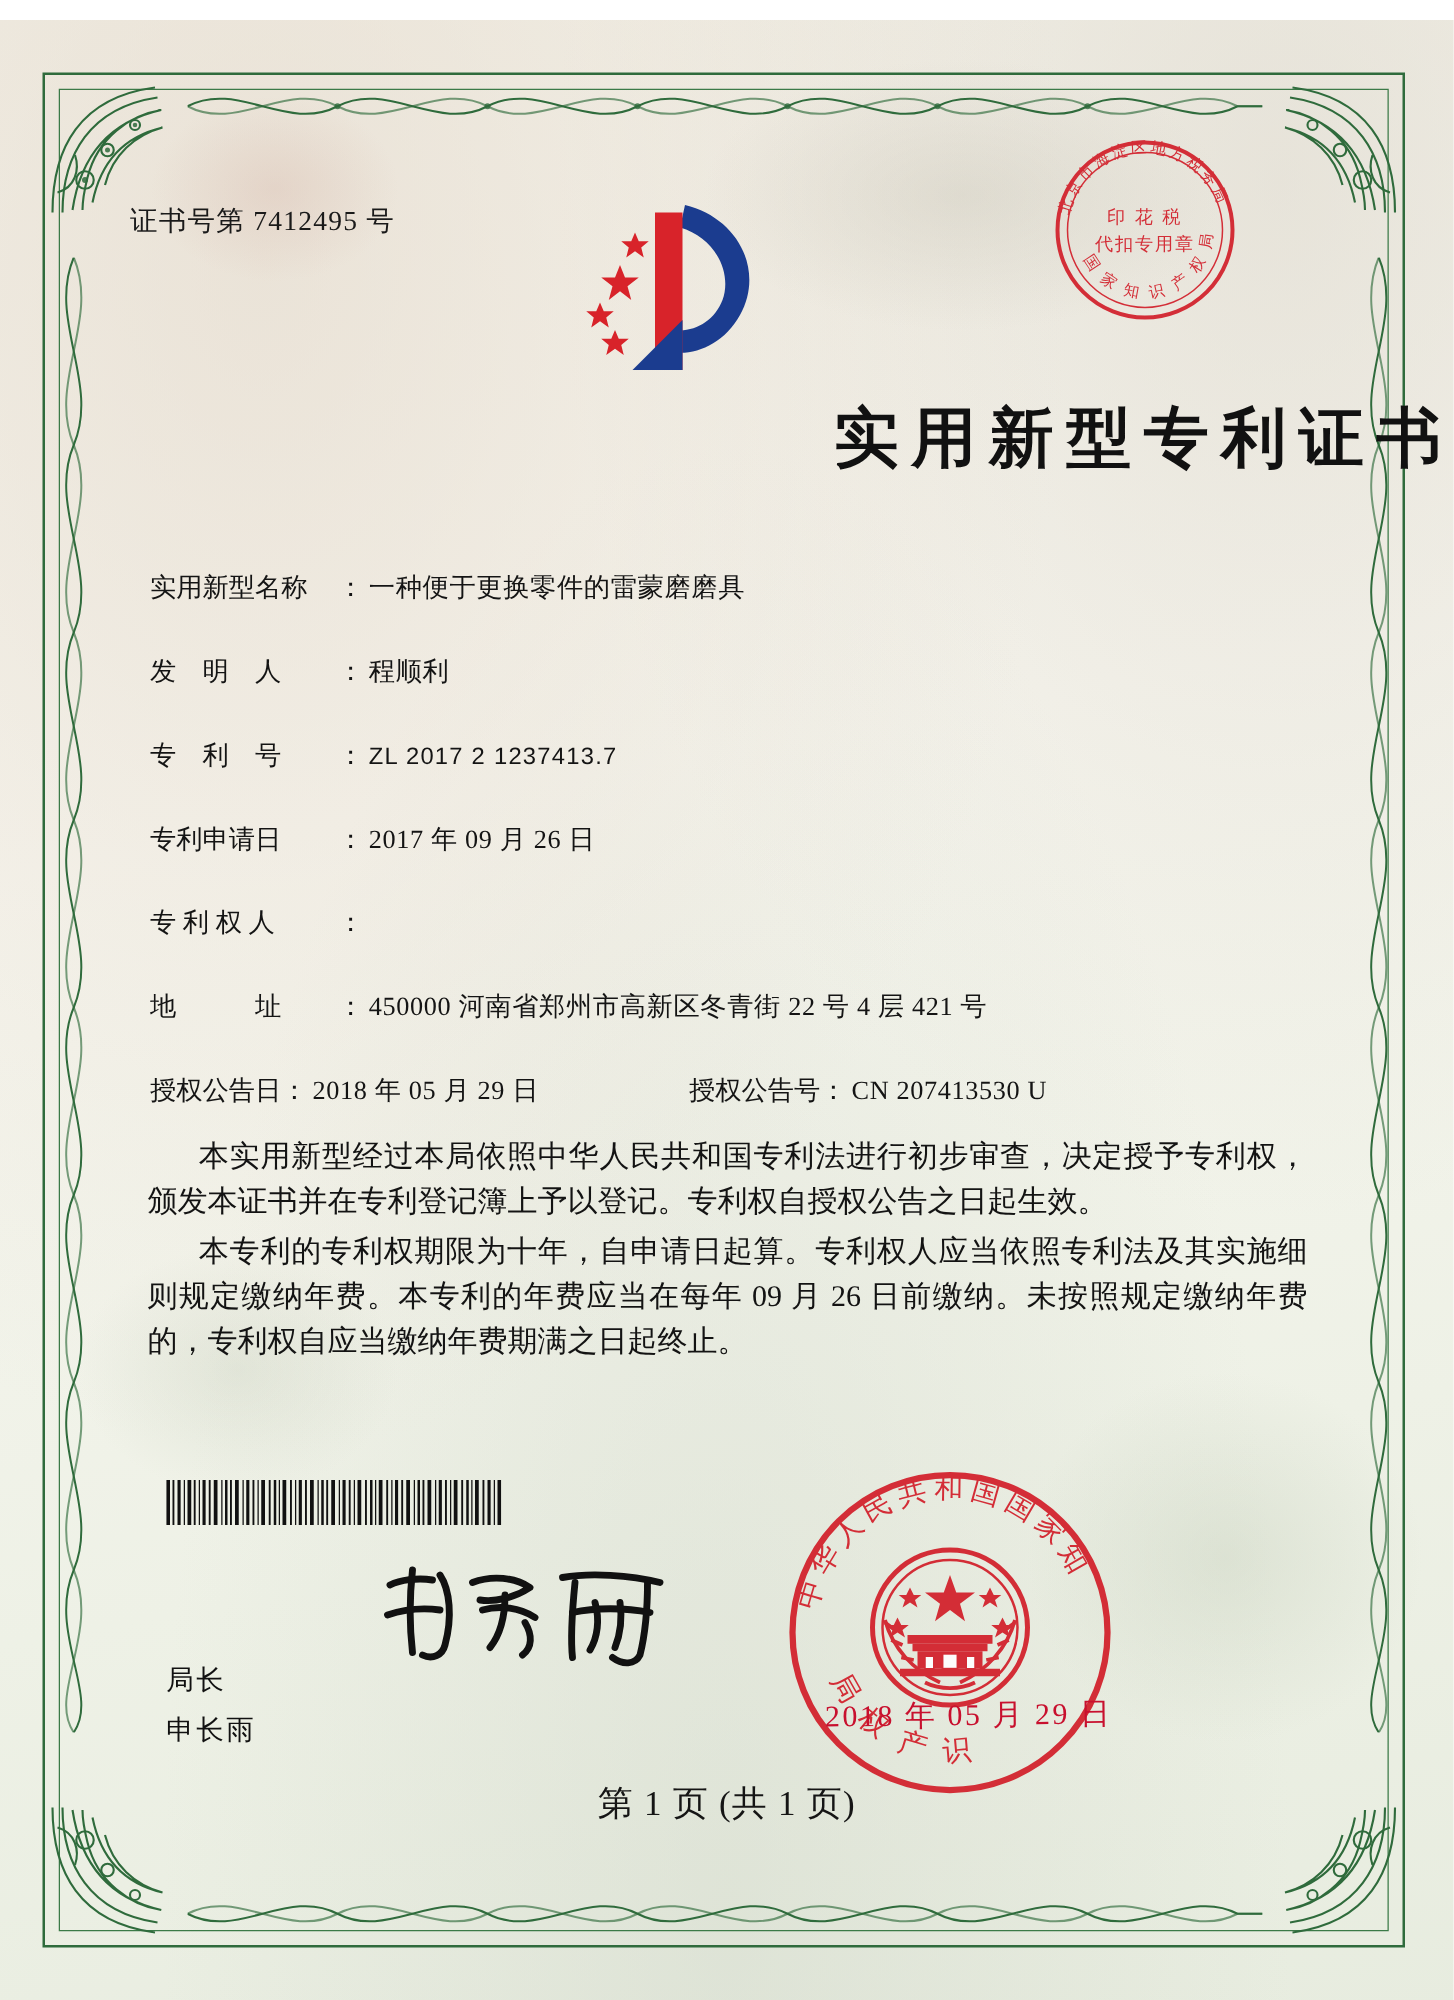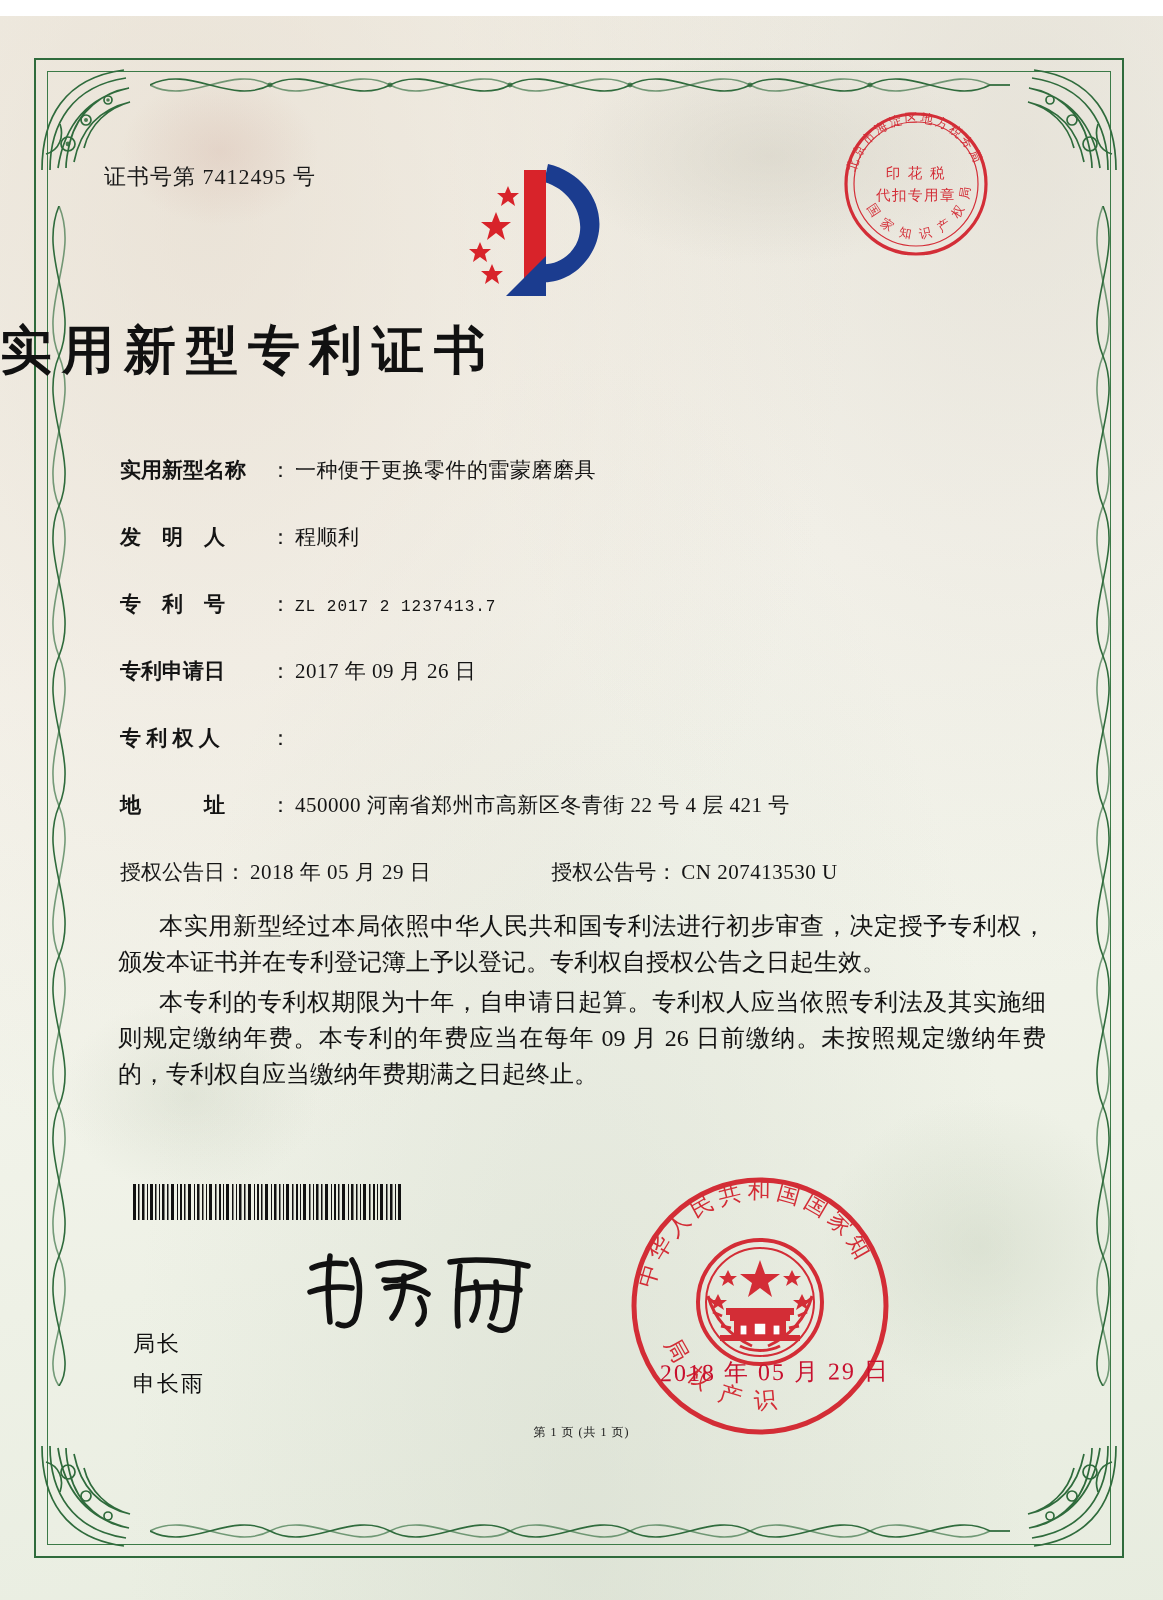"实用新型专利证书" .doc-title { text-align: left -> right }
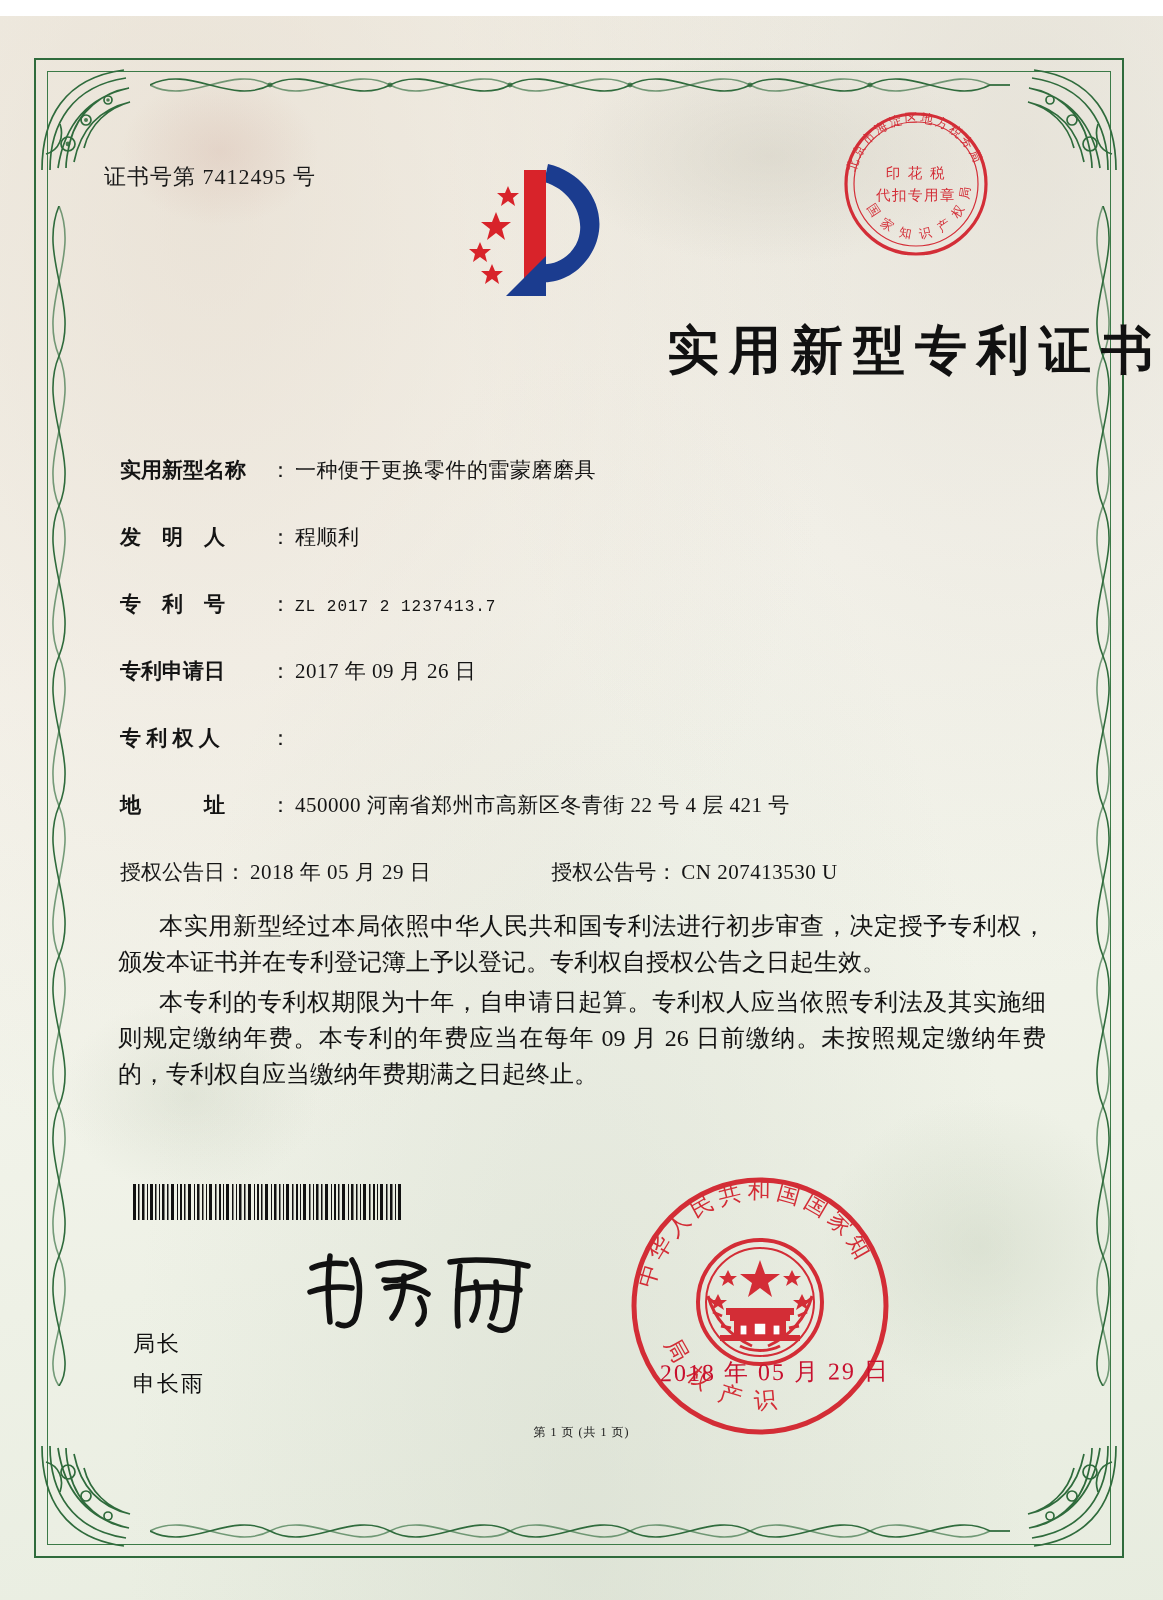"实用新型名称" .f-label { font-weight: bold -> none }
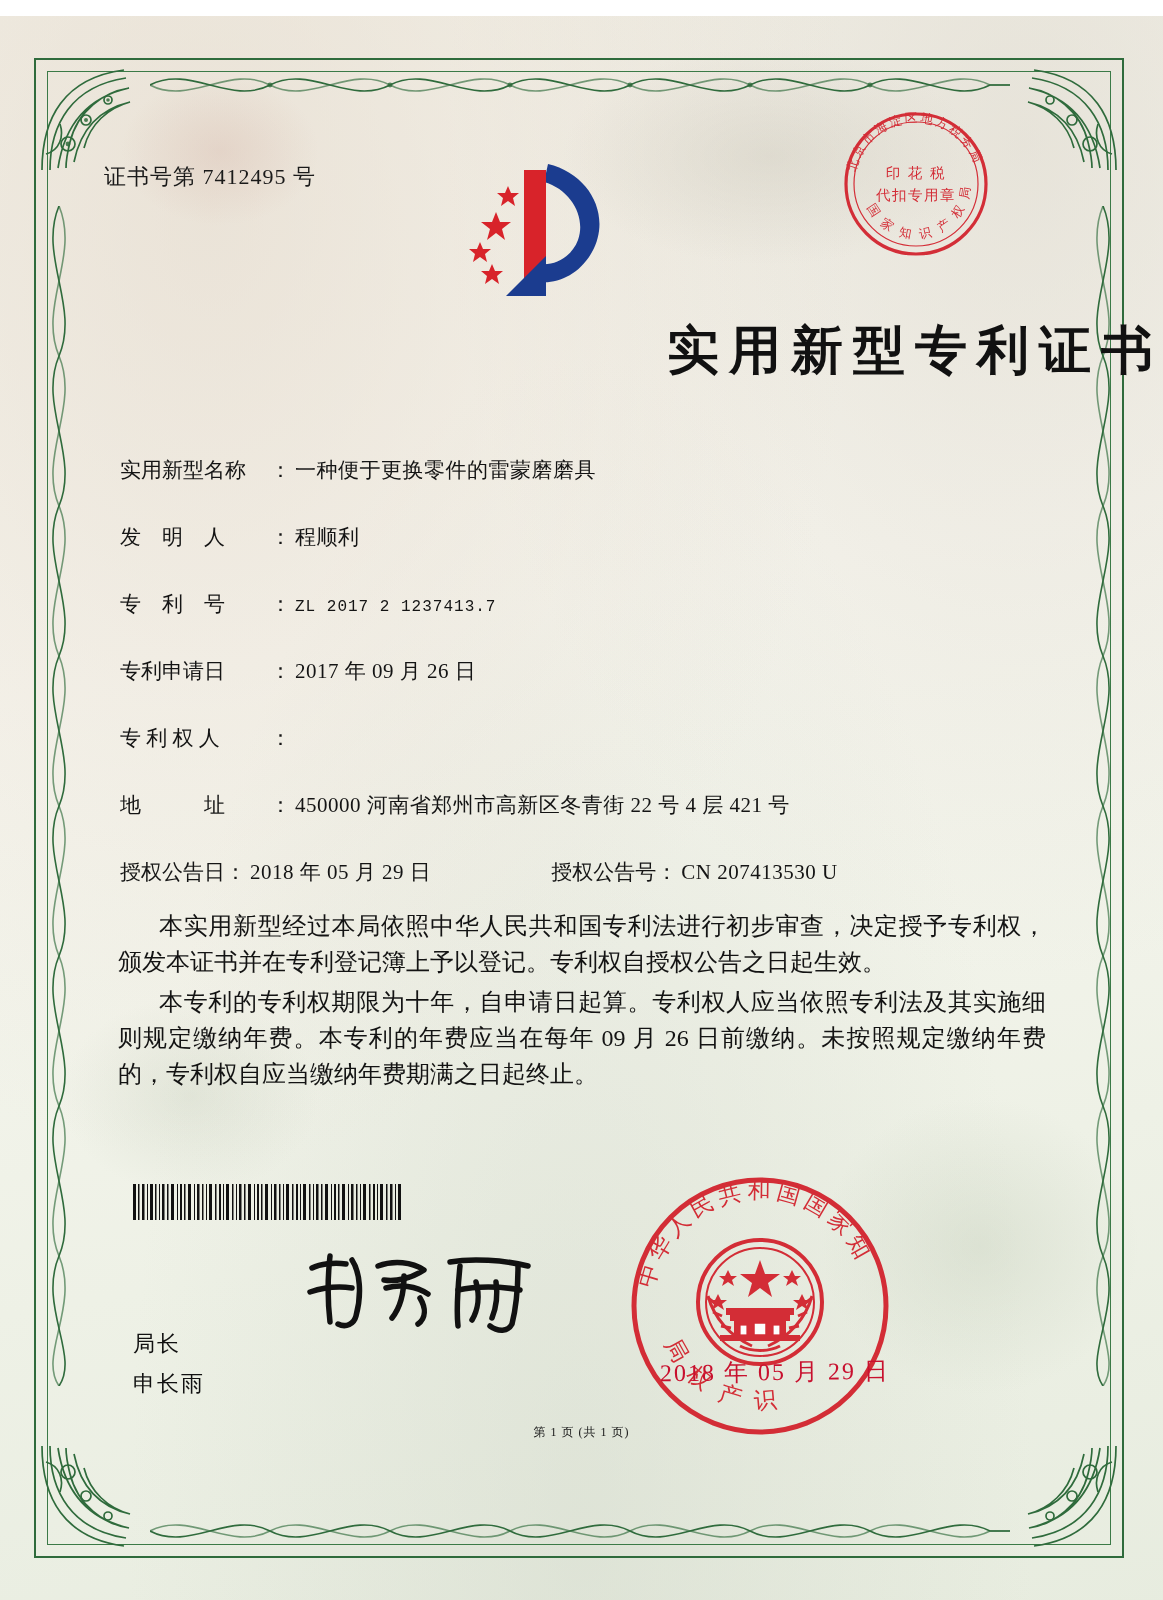"ZL 2017 2 1237413.7" .f-value.mono { font-family: Liberation Mono, monospace -> Liberation Sans, sans-serif; font-size: 16px -> 19px }
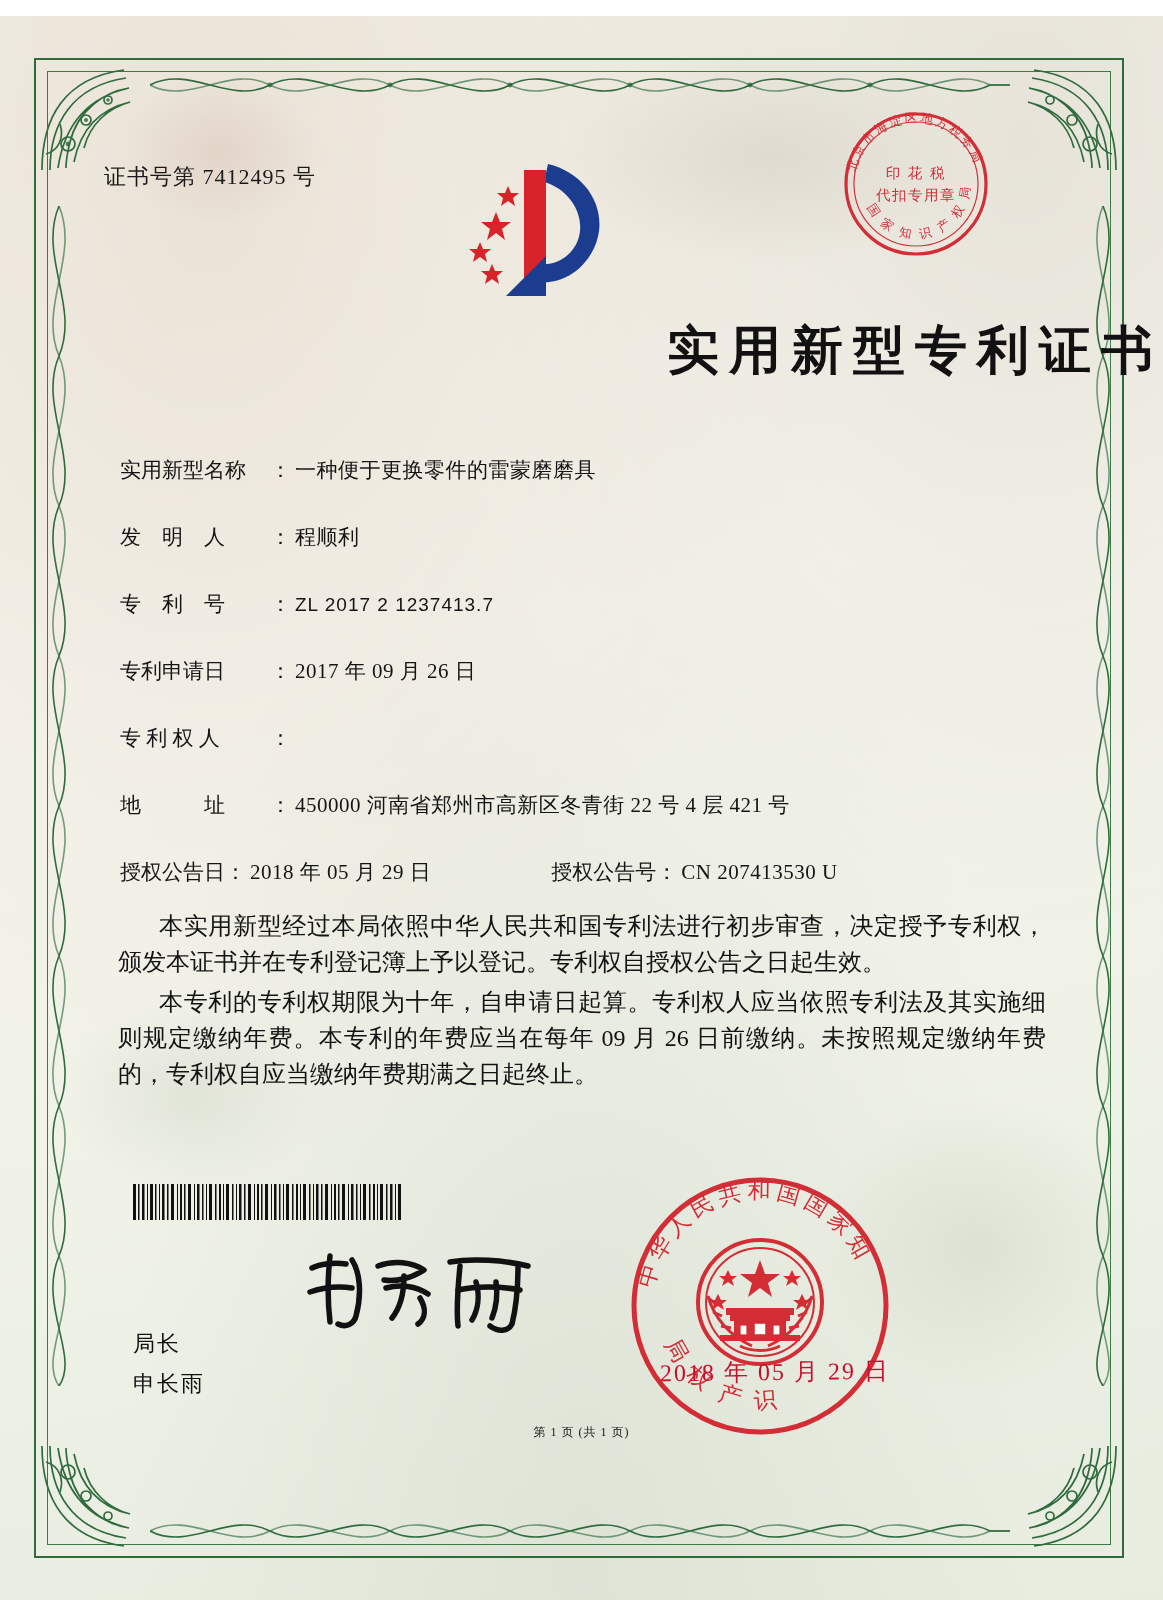"第 1 页 (共 1" .footer { font-size: 12px -> 28px }
